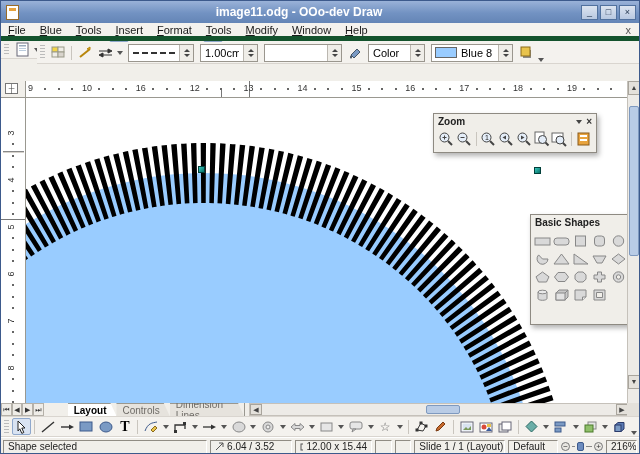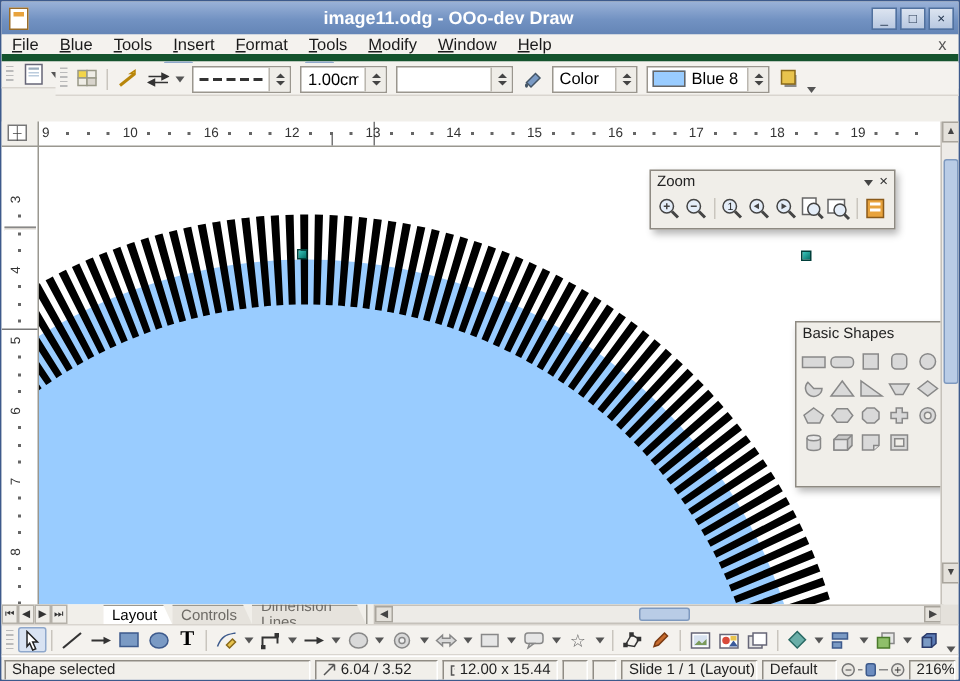"Zoom" .panel-title { font-weight: none -> bold }
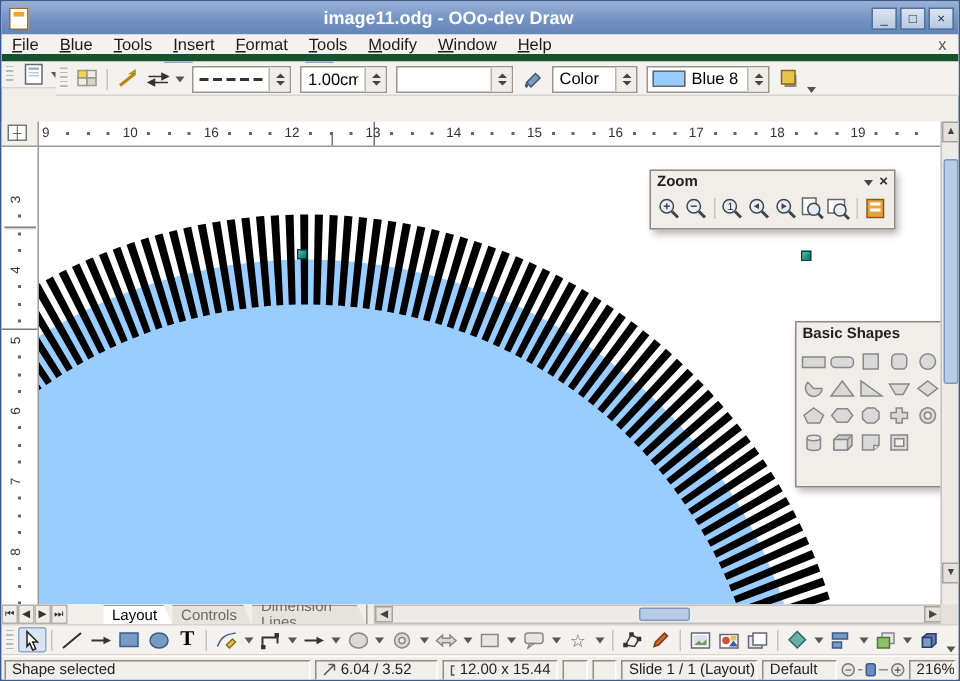"Layout" .tab.active { font-weight: normal -> bold }
